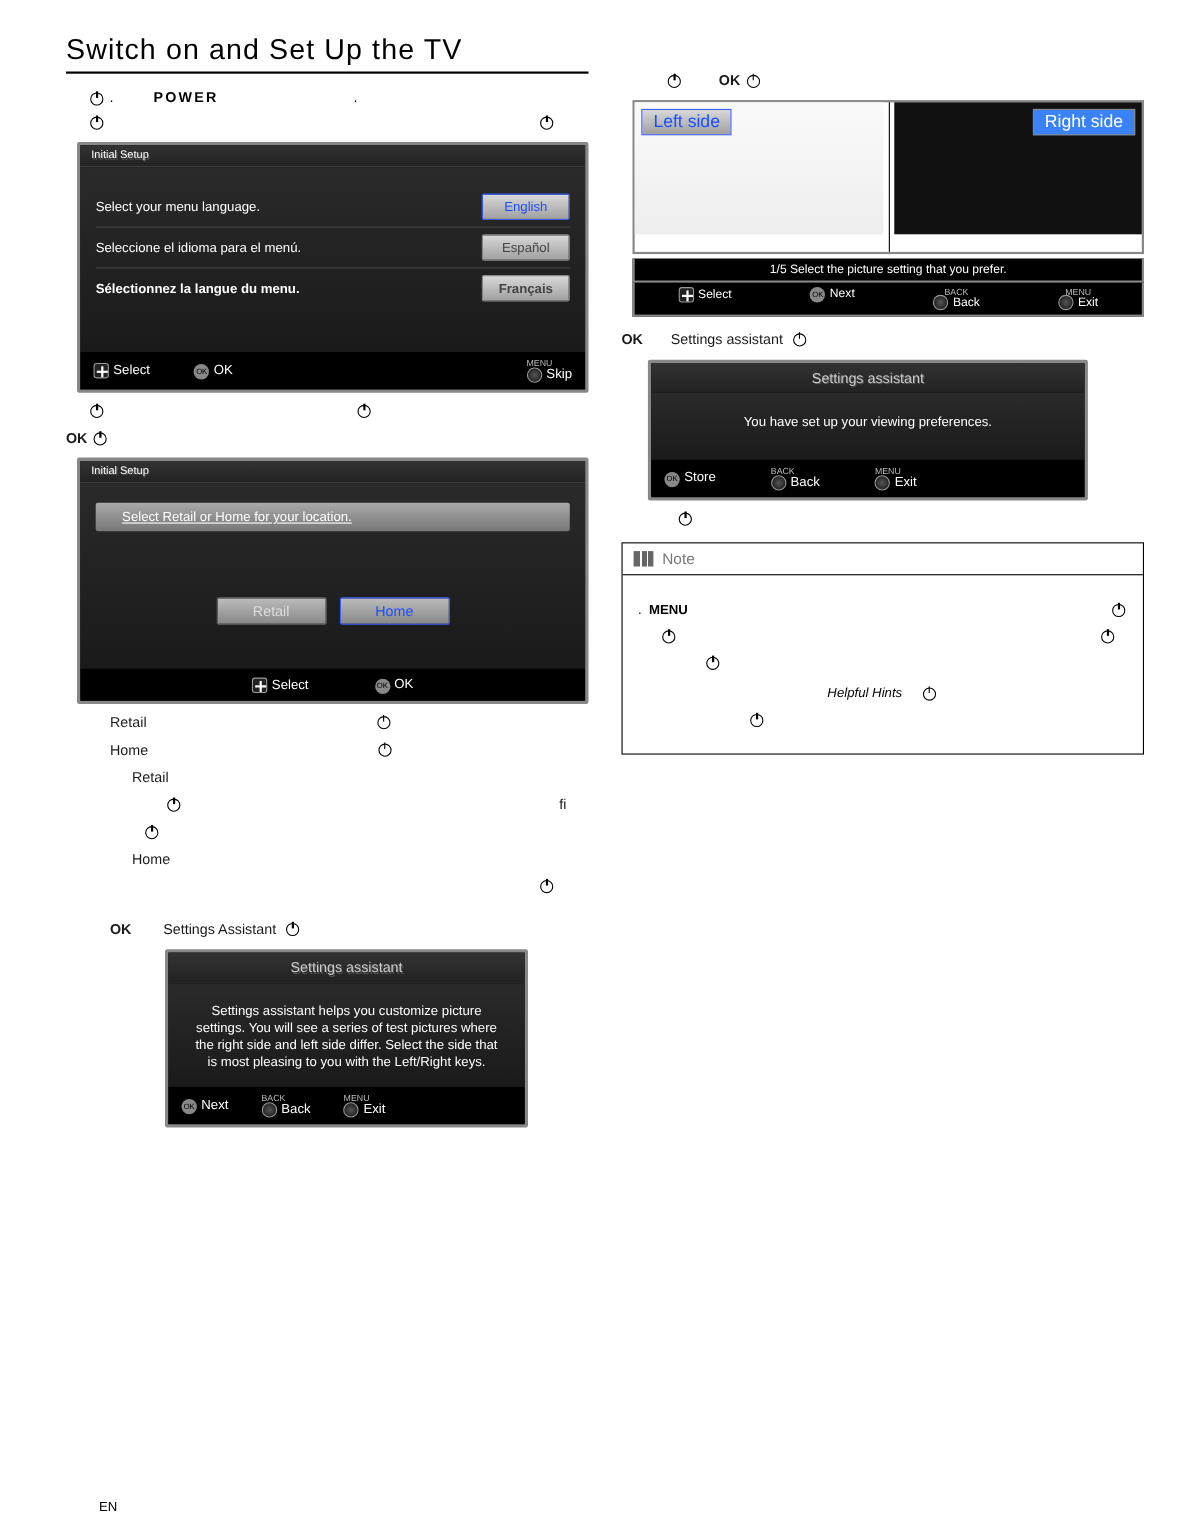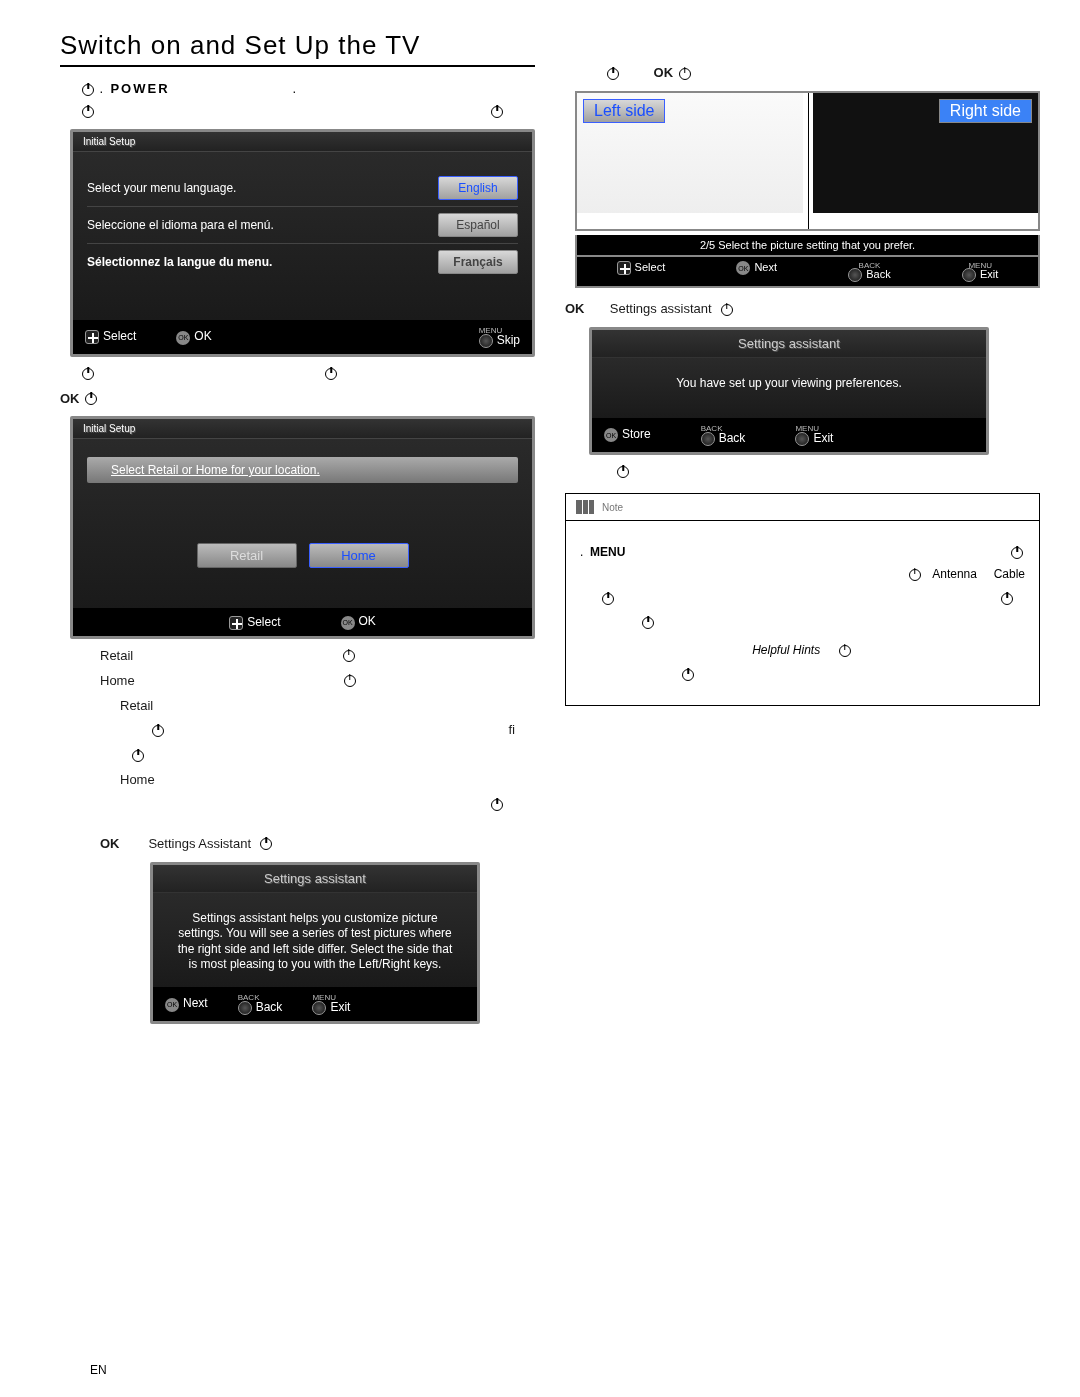"POWER" .step-label b { margin-left: none -> 29px }
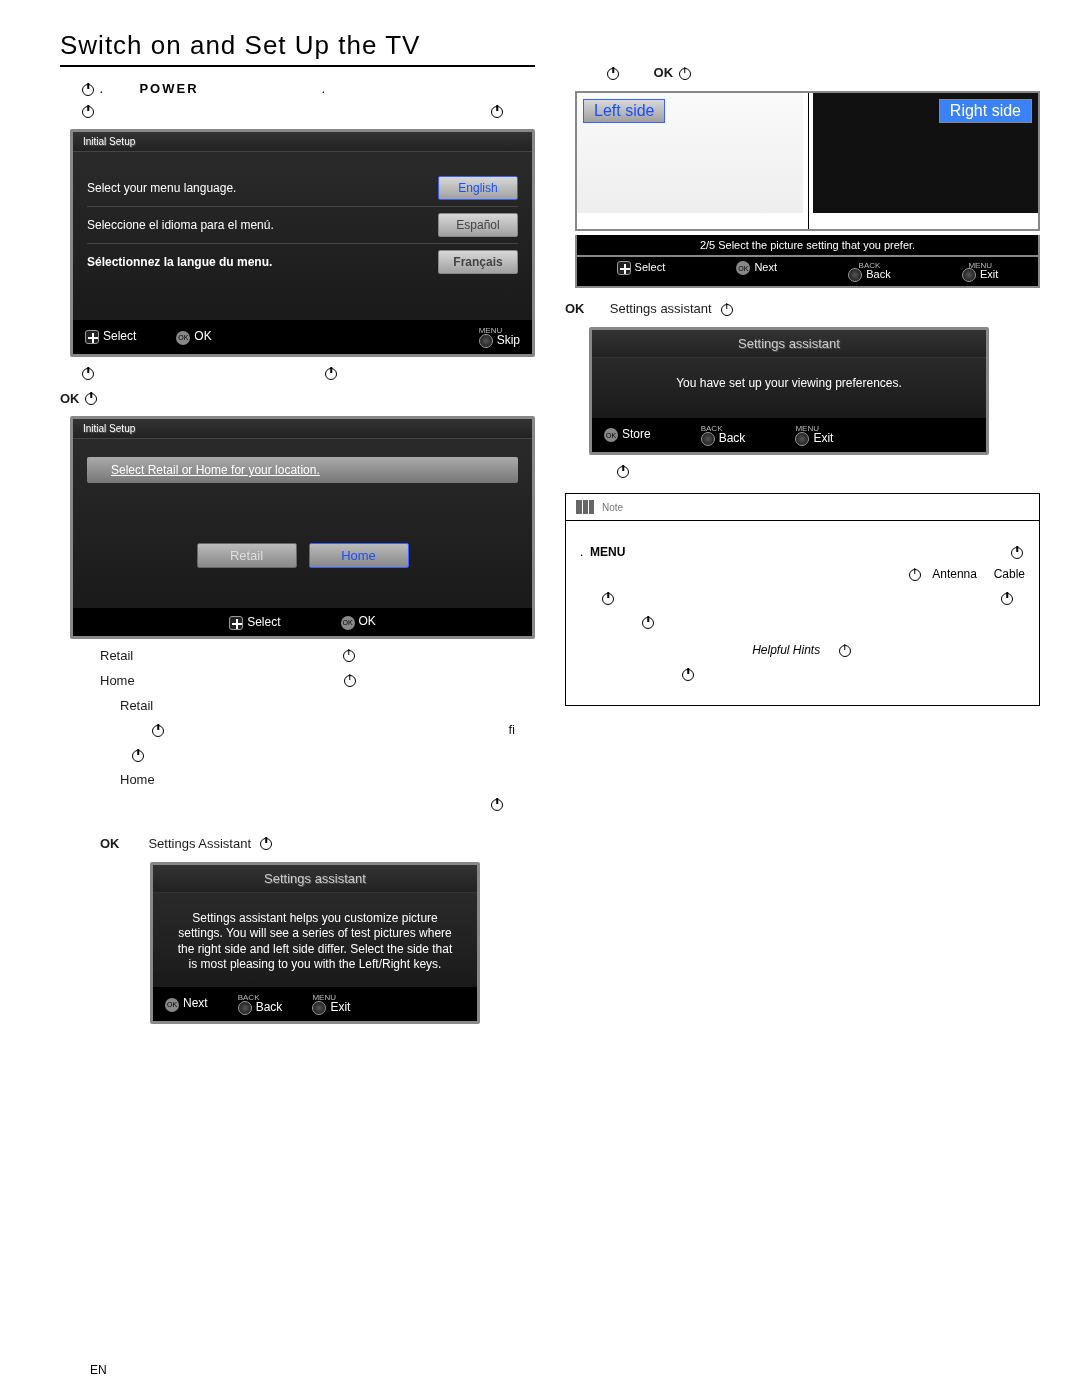"2/5 Select the picture setting" div.strip { text: 2/5 -> 1/5 }
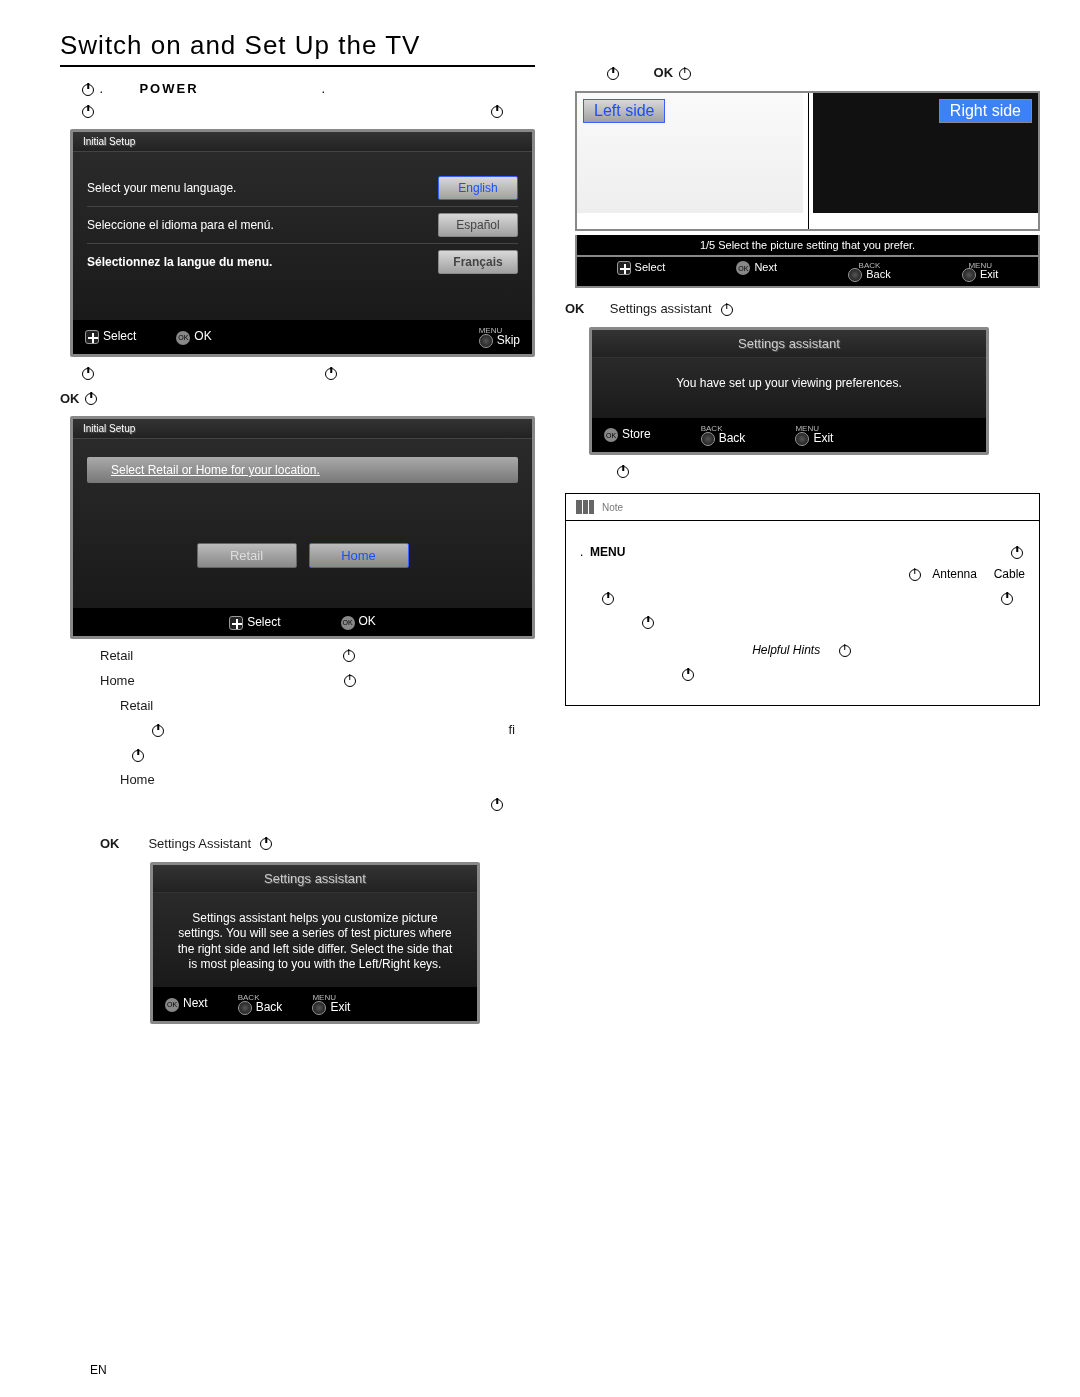"Note" .note-head { font-size: 10px -> 14px }
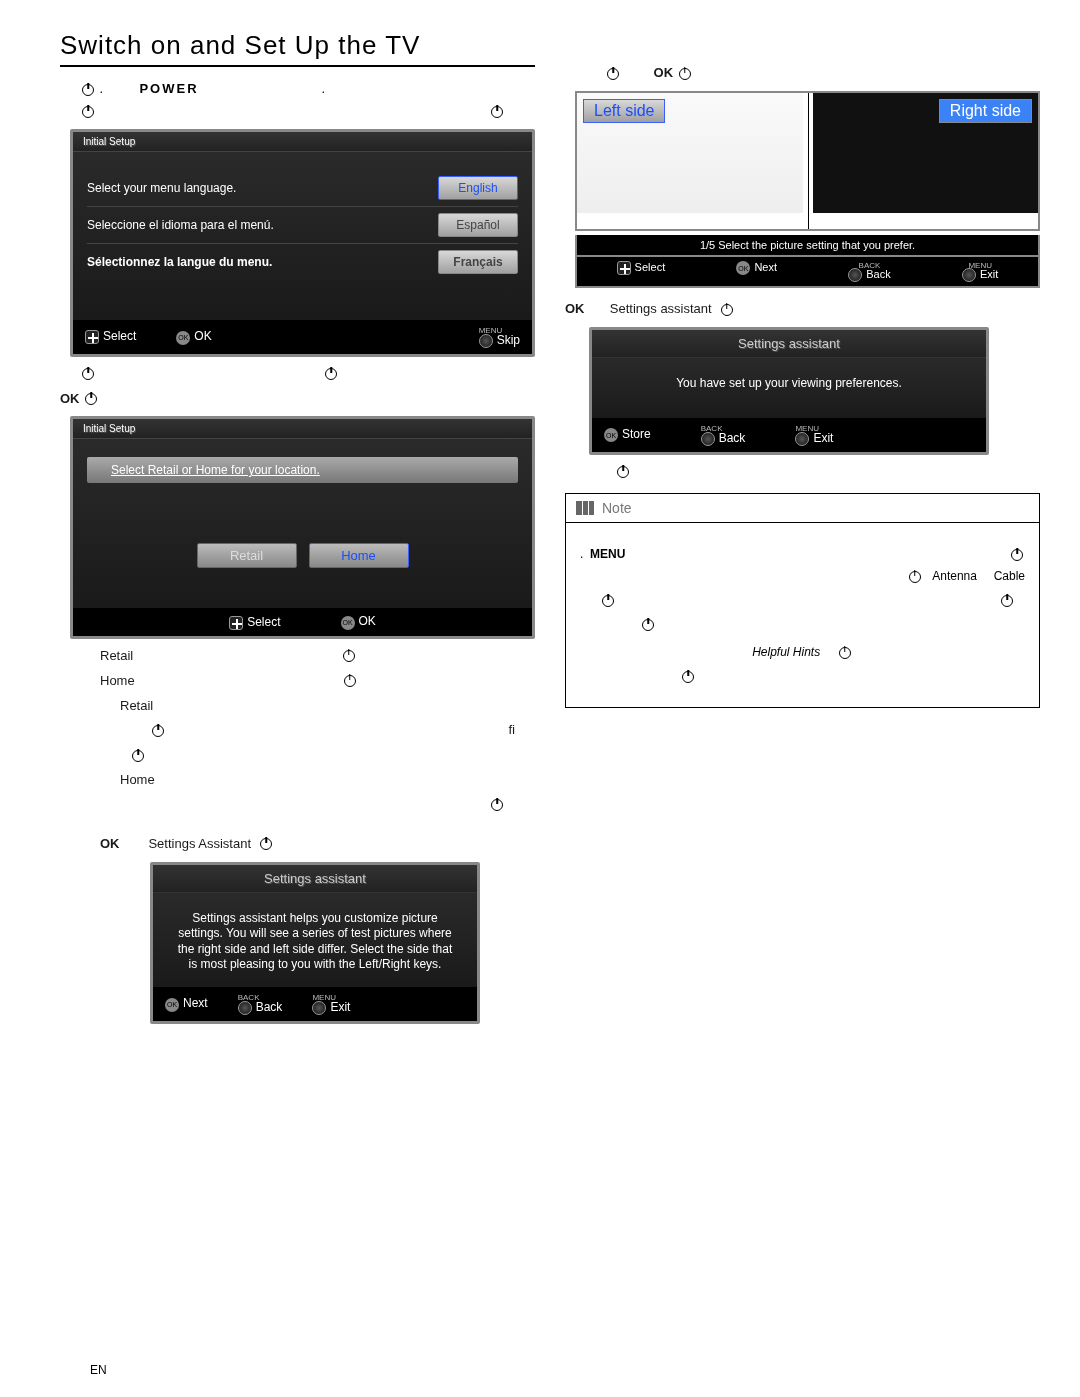"Antenna Cable" div { html: <div> <span></span>&nbsp;&nbsp; <span>Antenna</span>&nbsp;&nbsp;&nbsp;&nbsp; <span>Cable</span> </div> -> none }
